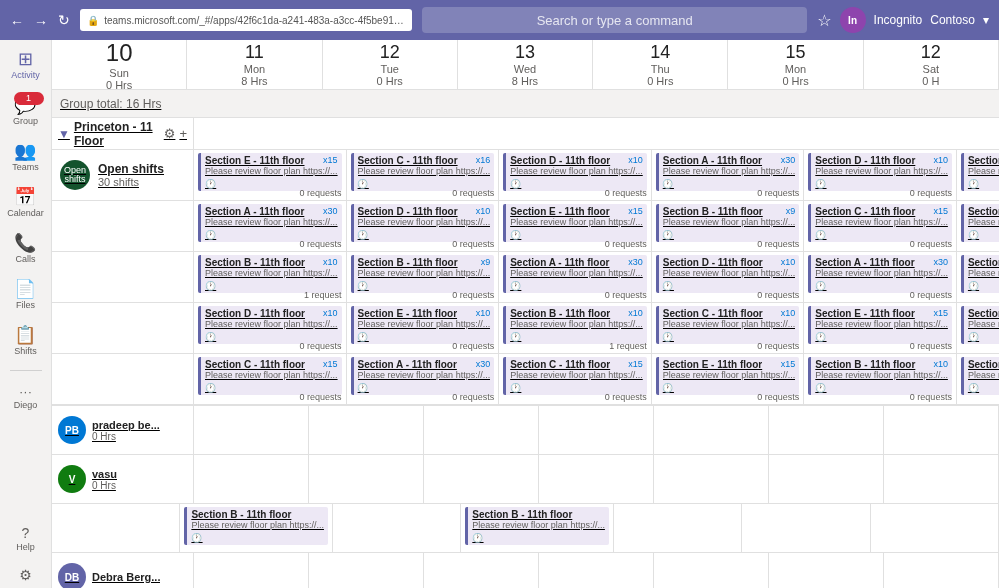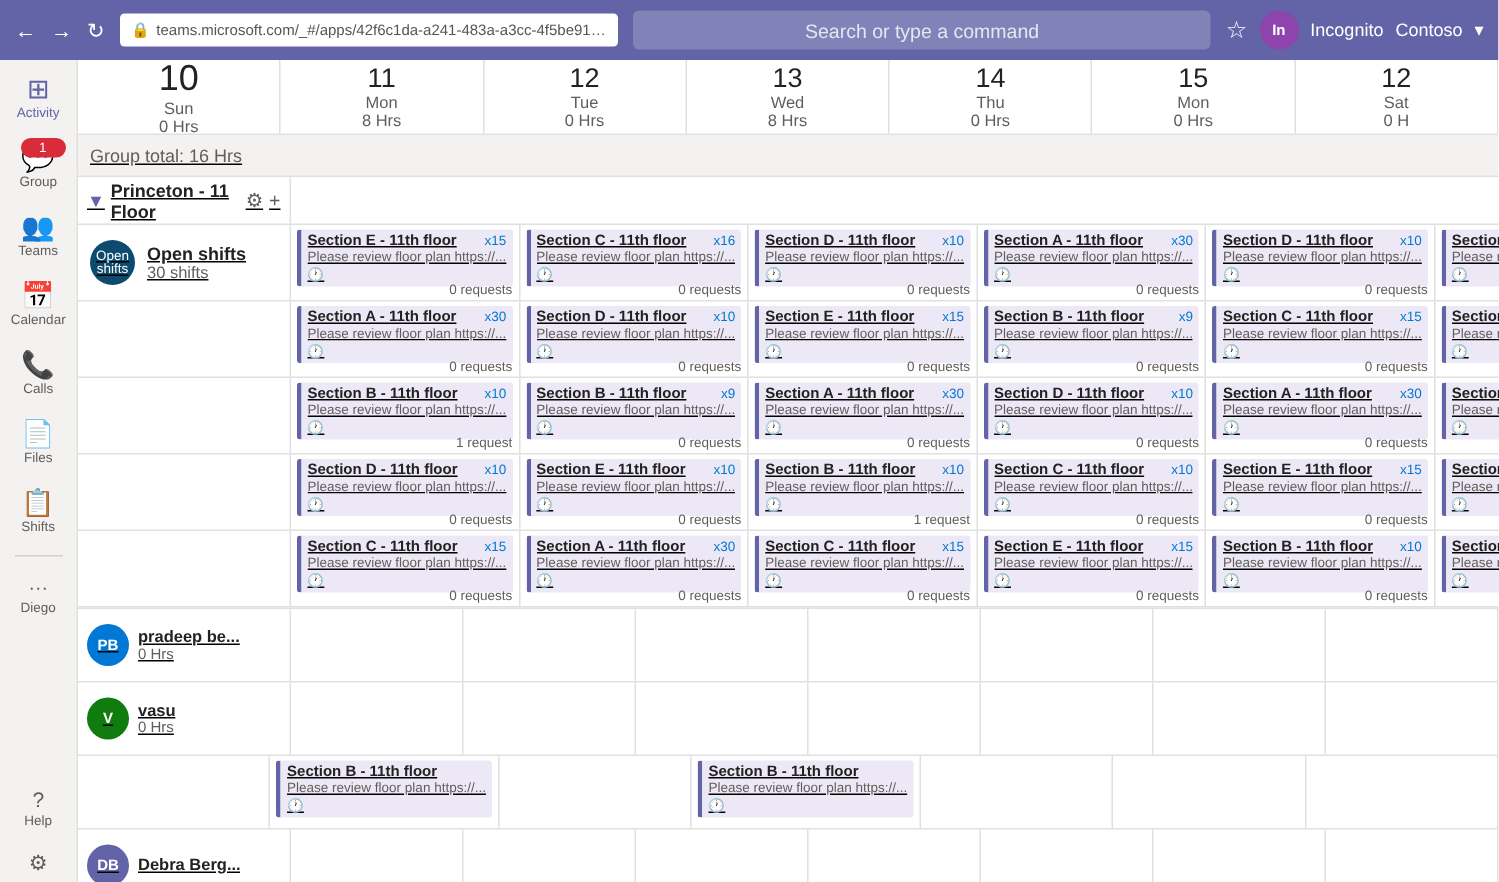"Open" .open-shifts-avatar { background: #0c4a6e -> #14532d }
